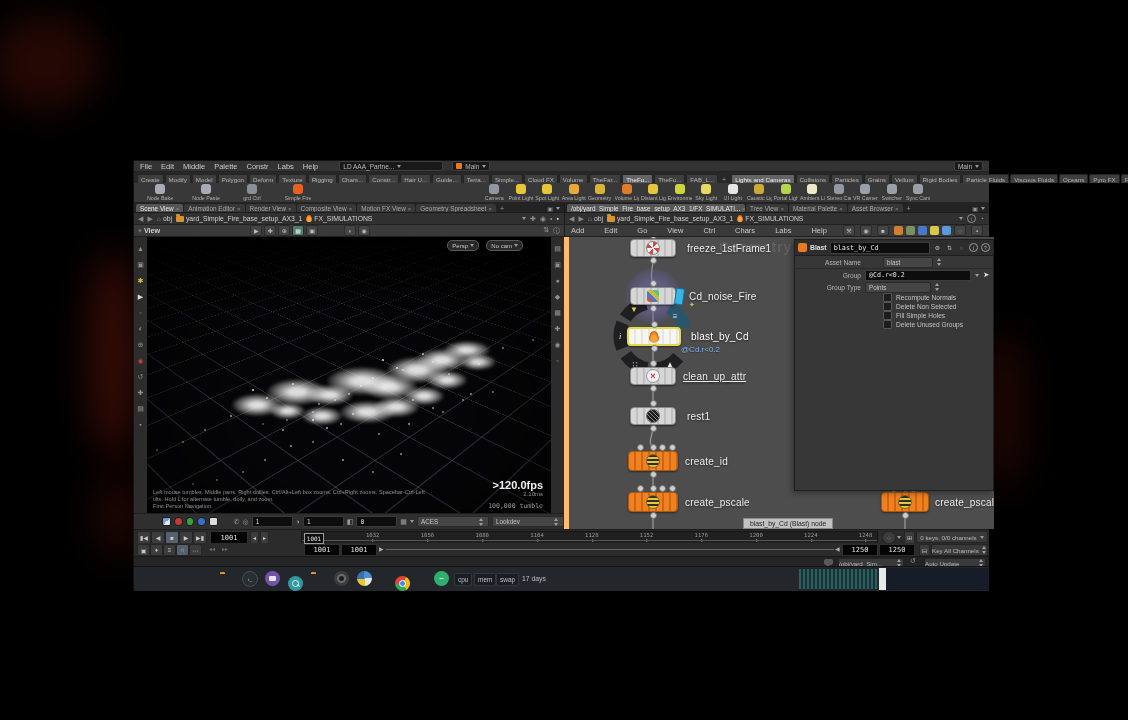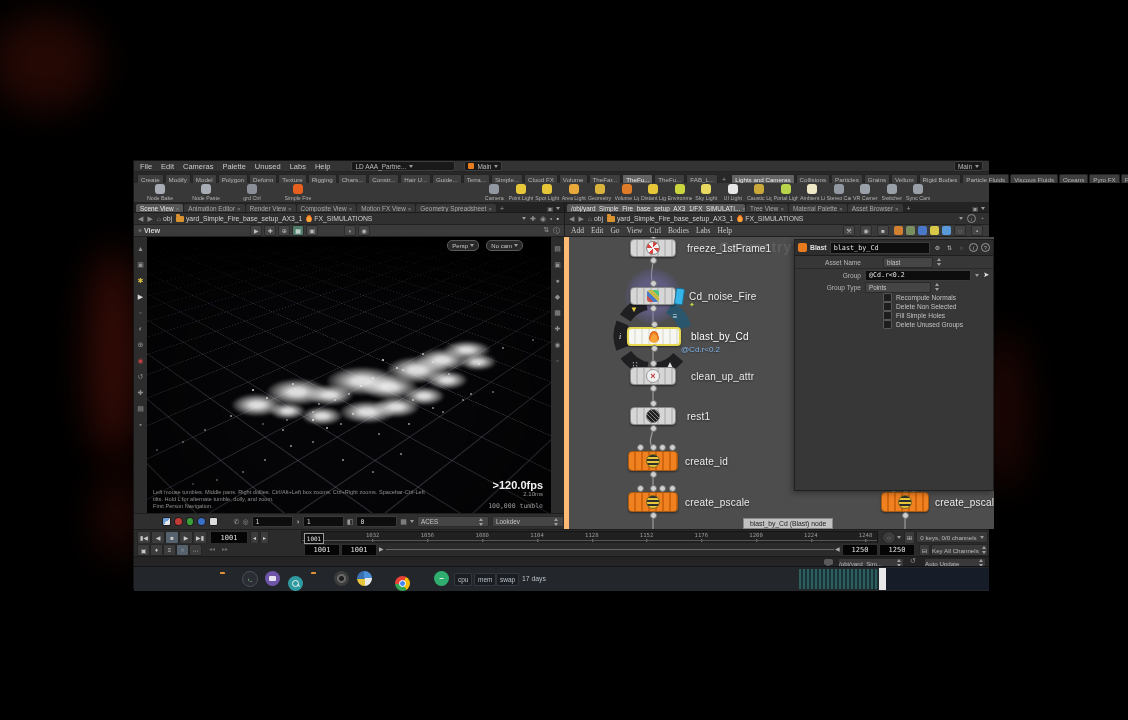"Cameras" span.menu-item { text: Cameras -> Middle }
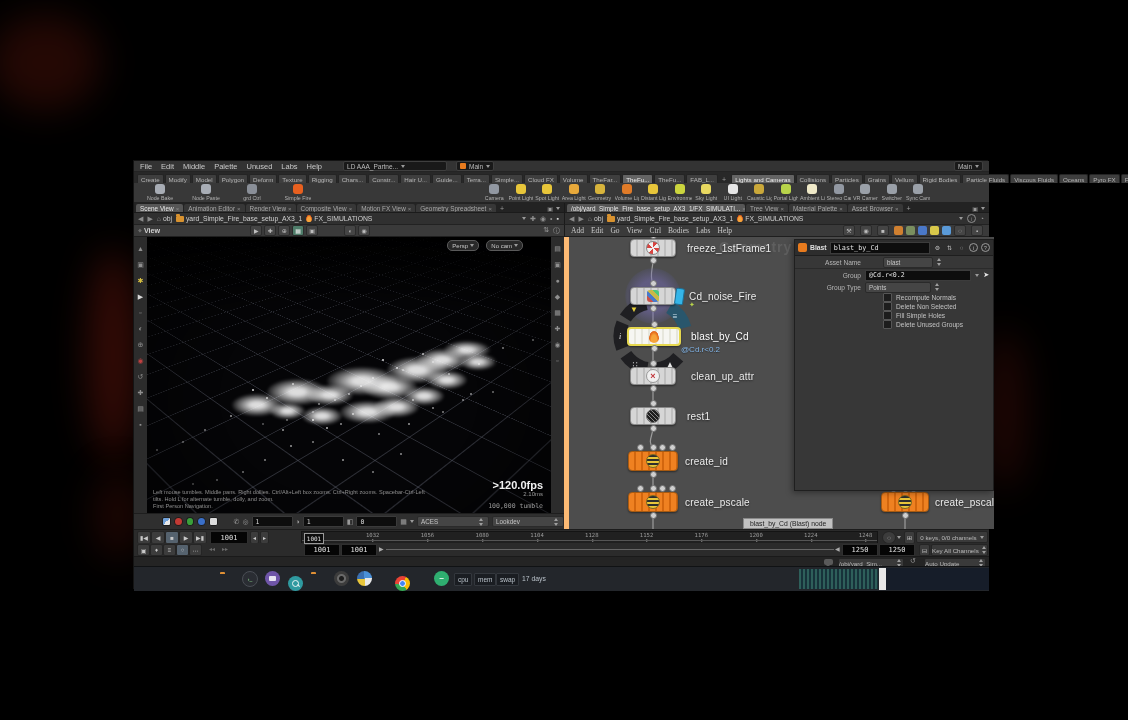"Unused" span.menu-item { text: Unused -> Constr }
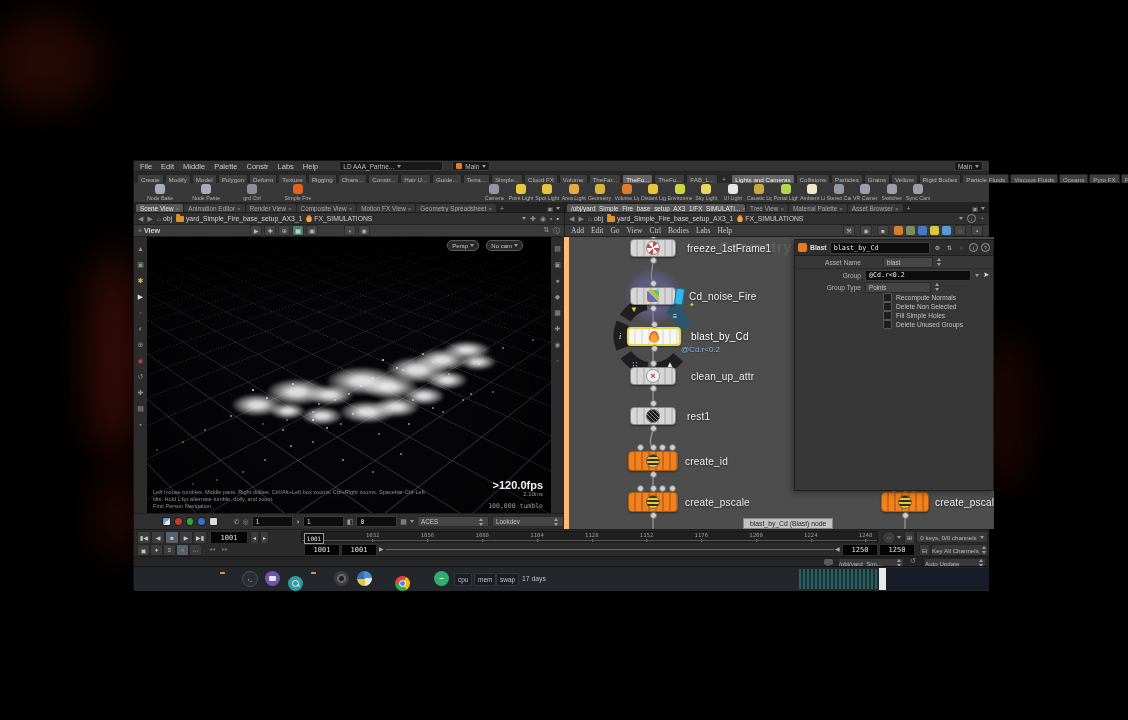"Add" span { font-family: Liberation Serif, serif -> none; gap: 7px -> 20px }
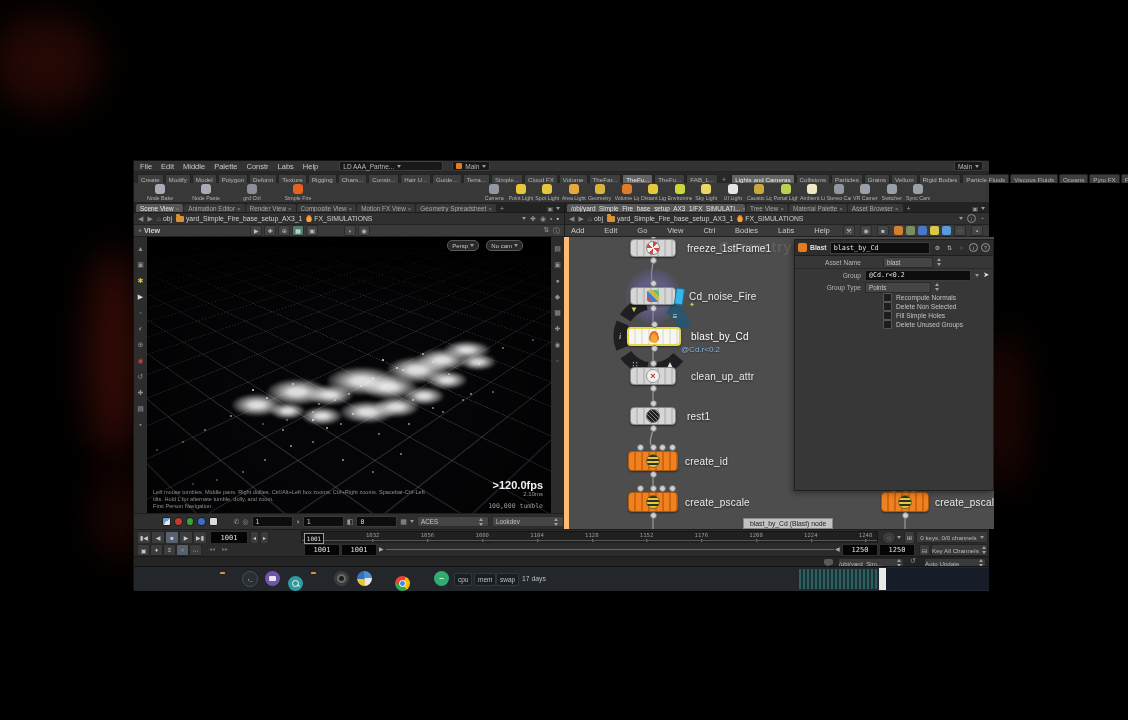"Bodies" span.menu-item { text: Bodies -> Chars }
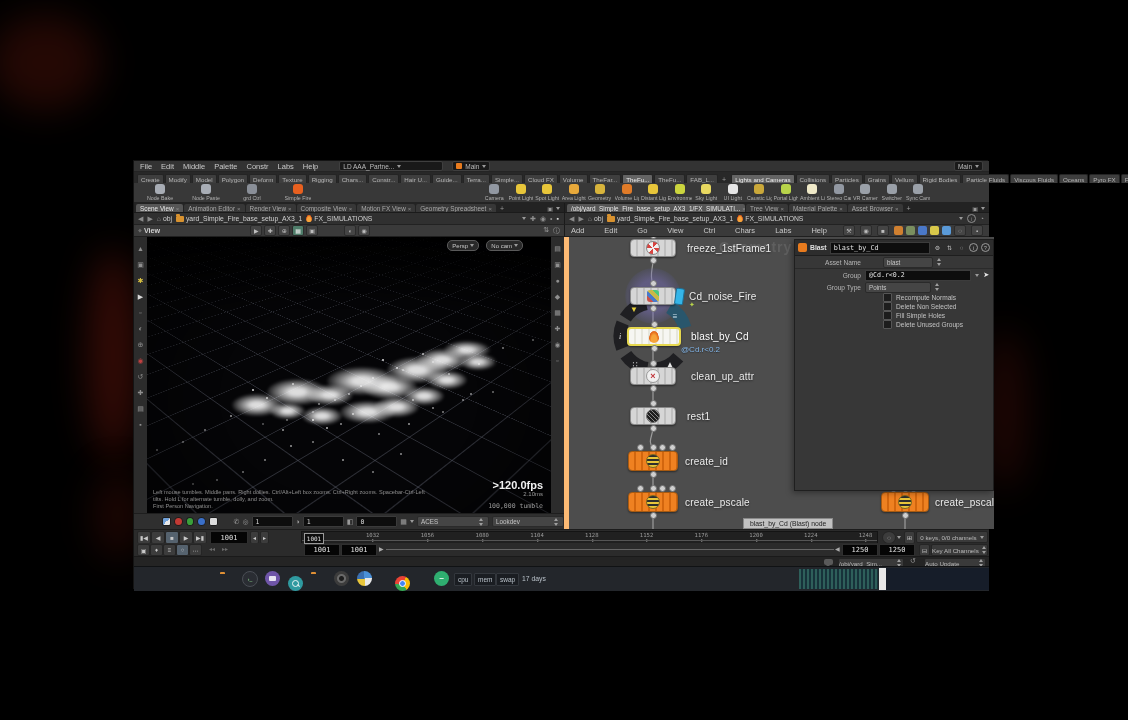"clean_up_attr" span.nlabel { left: 122px -> 114px; text-decoration: none -> underline }
